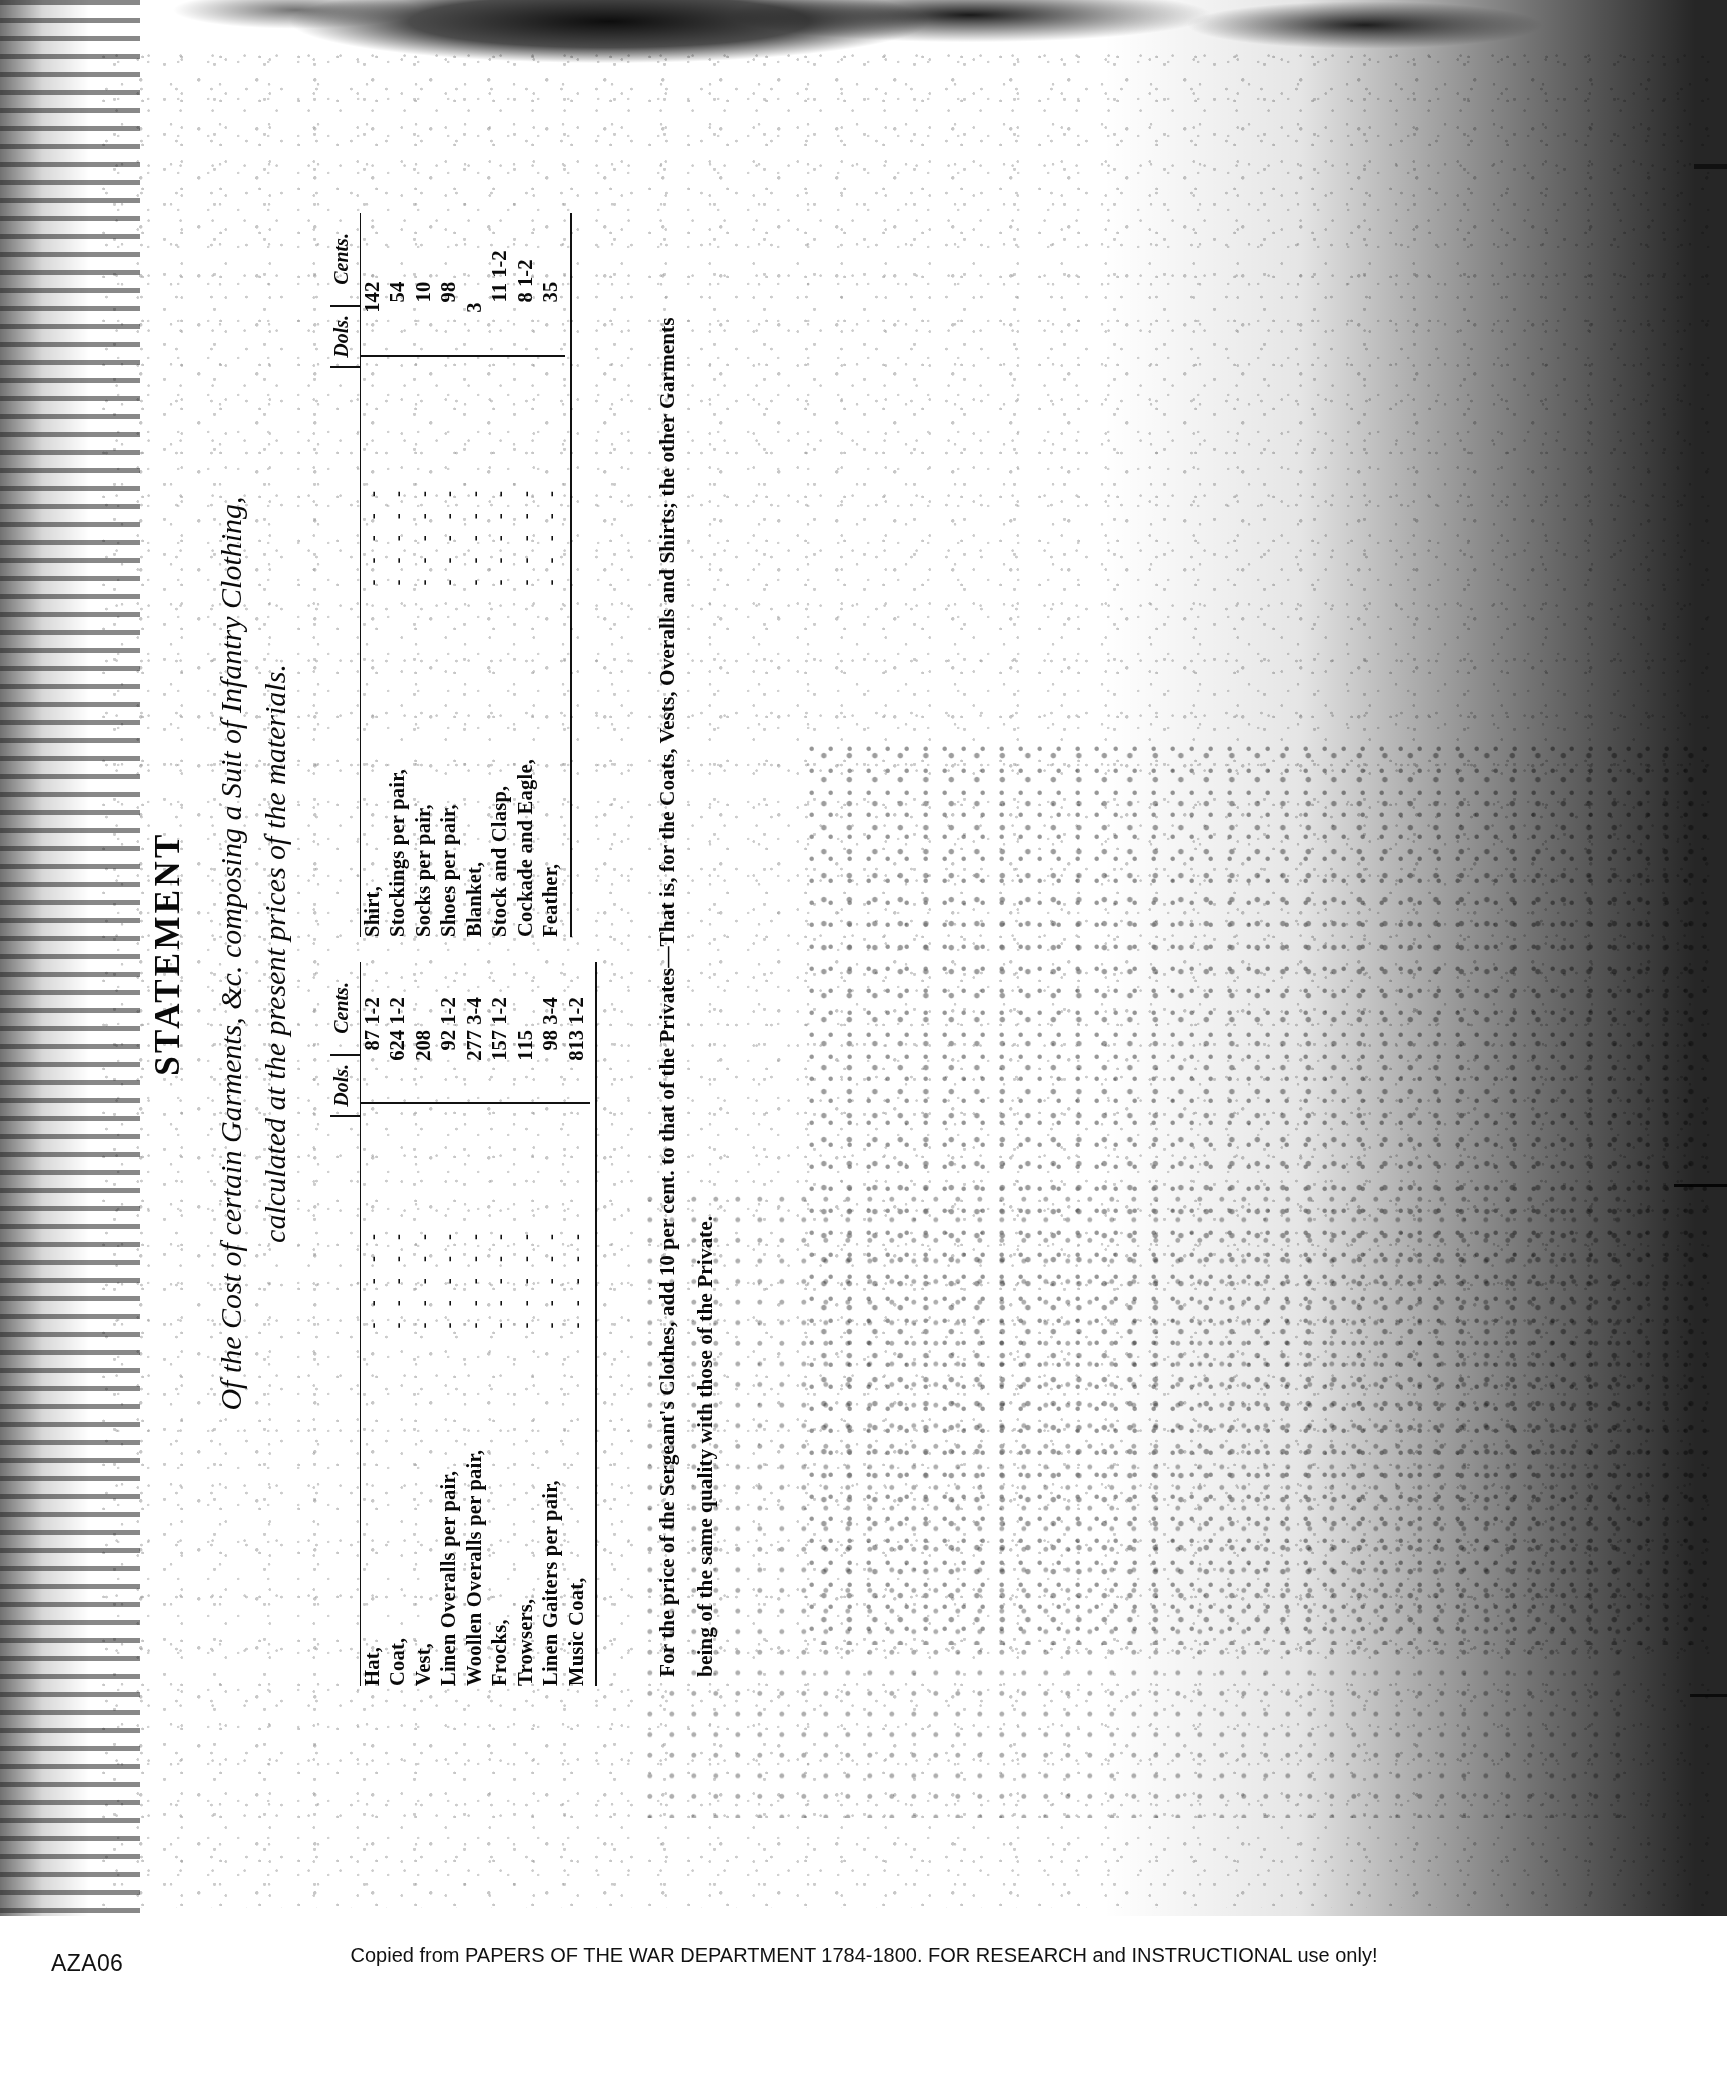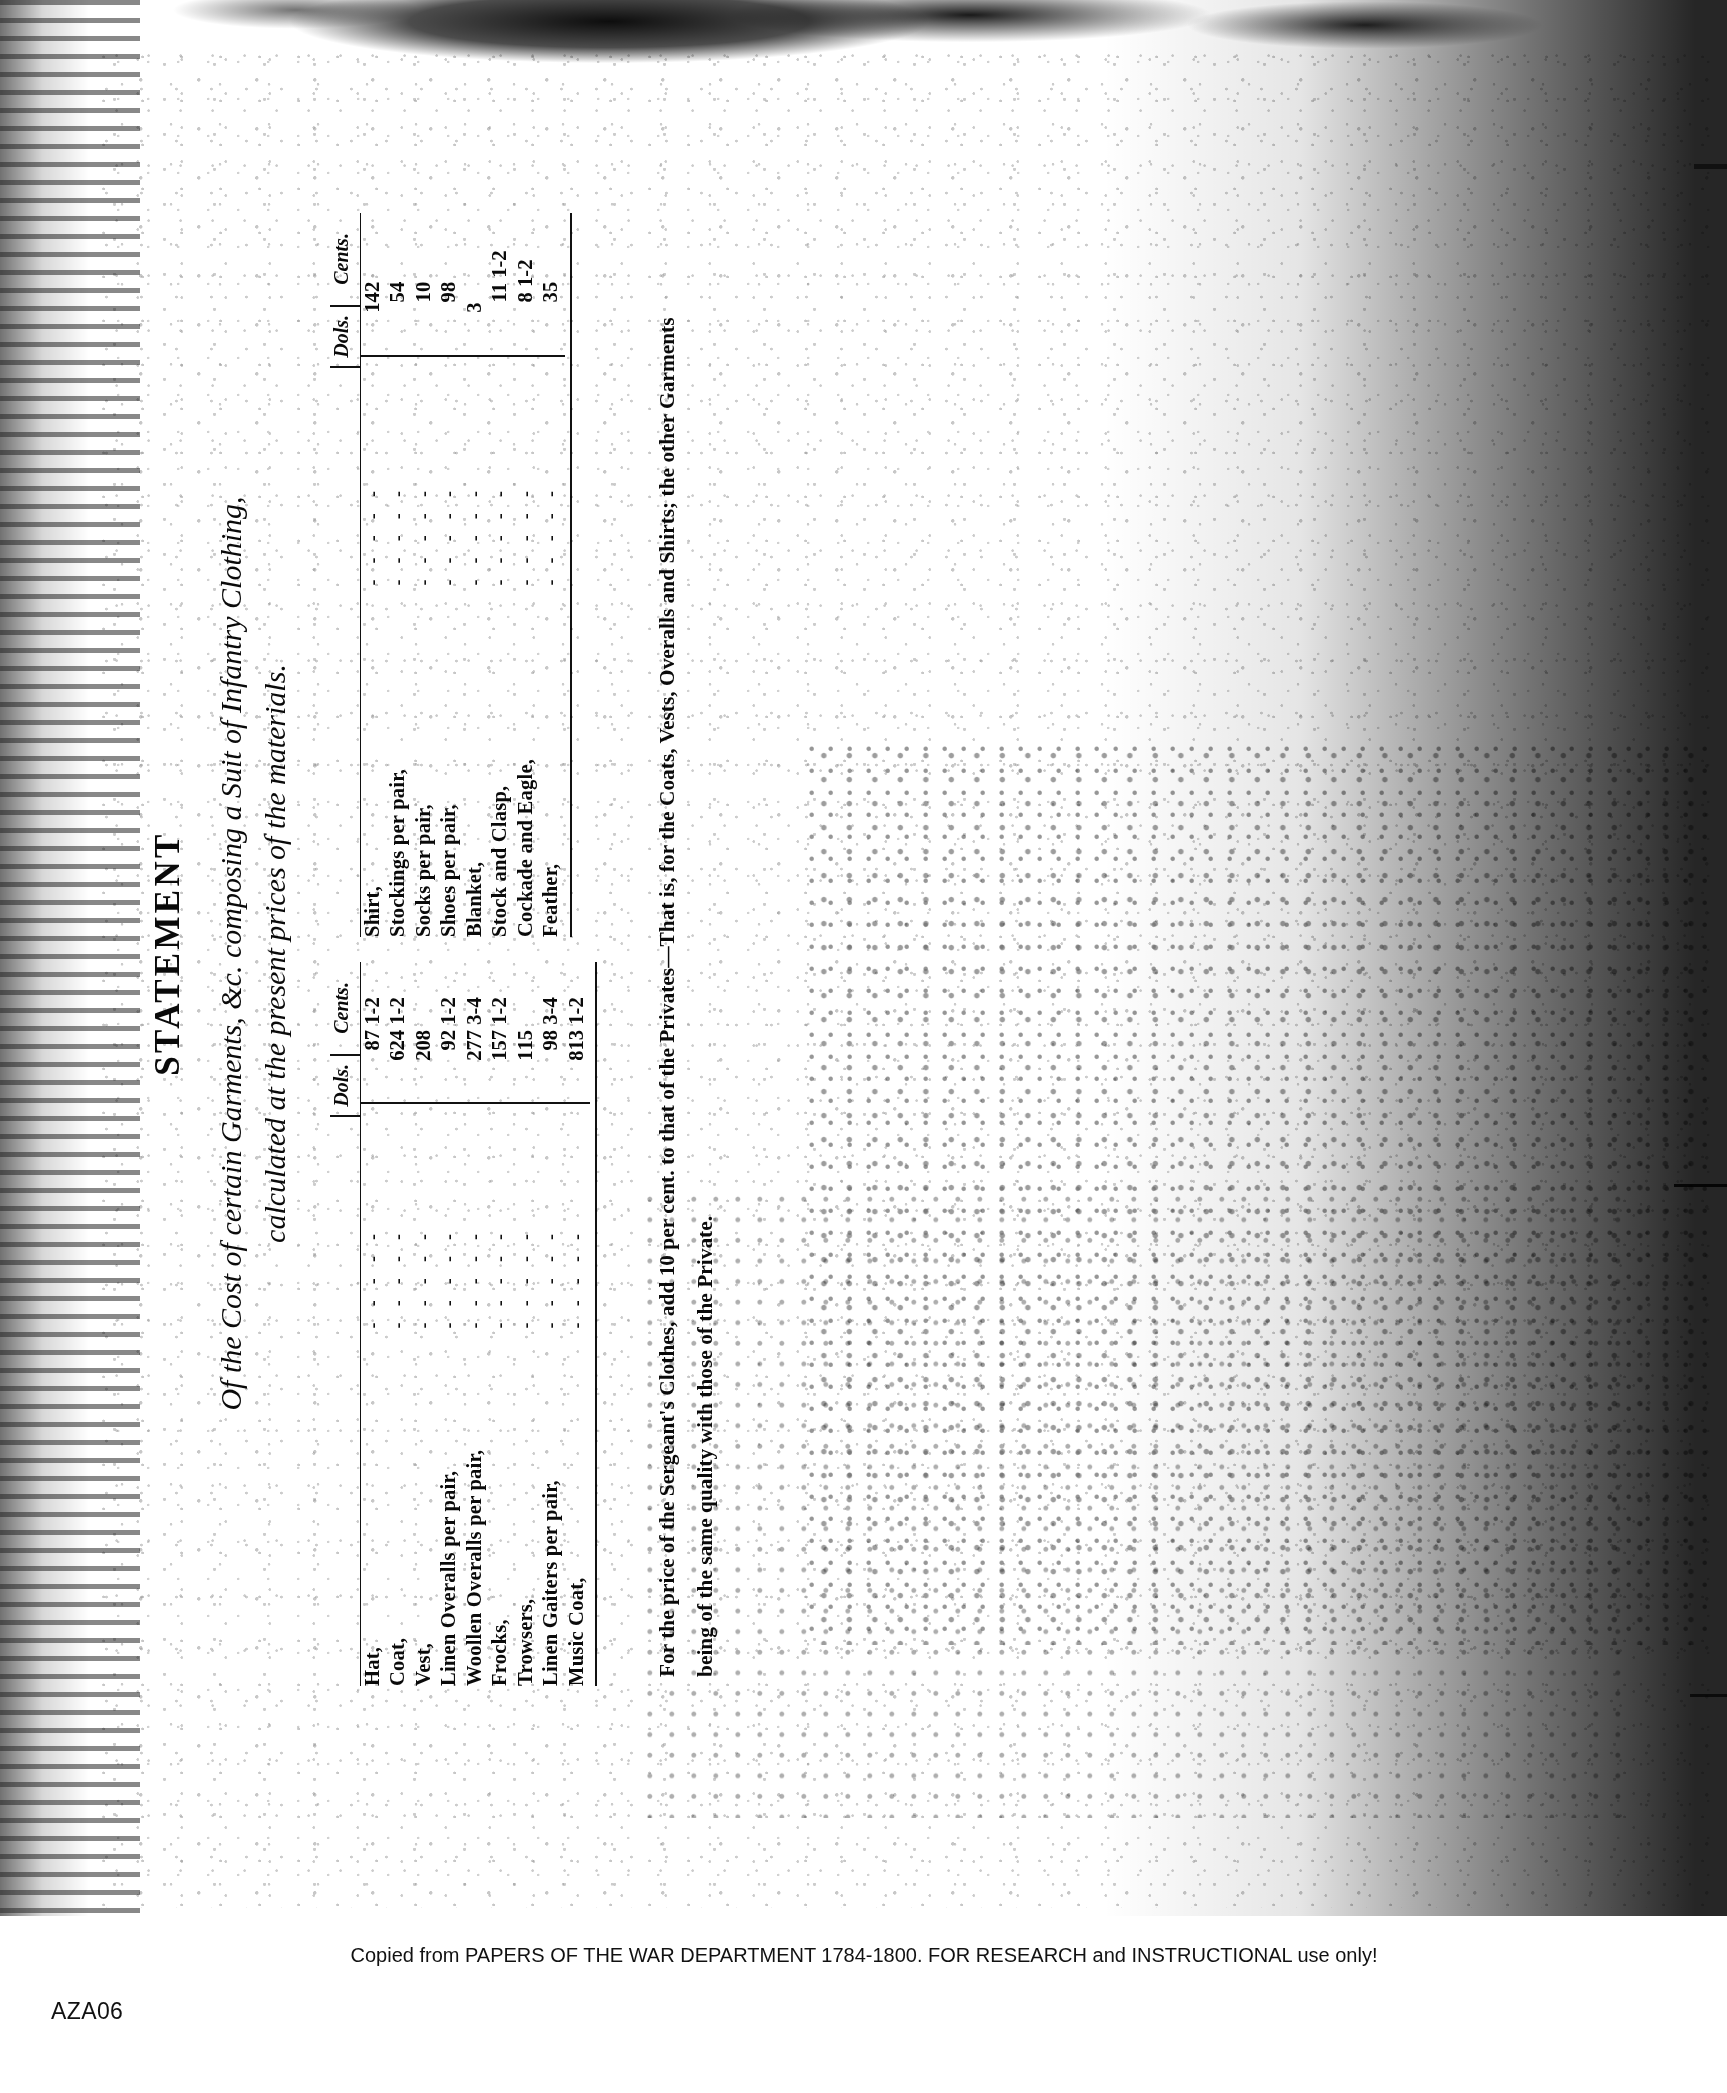"AZA06" #accession { top: 1998px -> 1950px }
